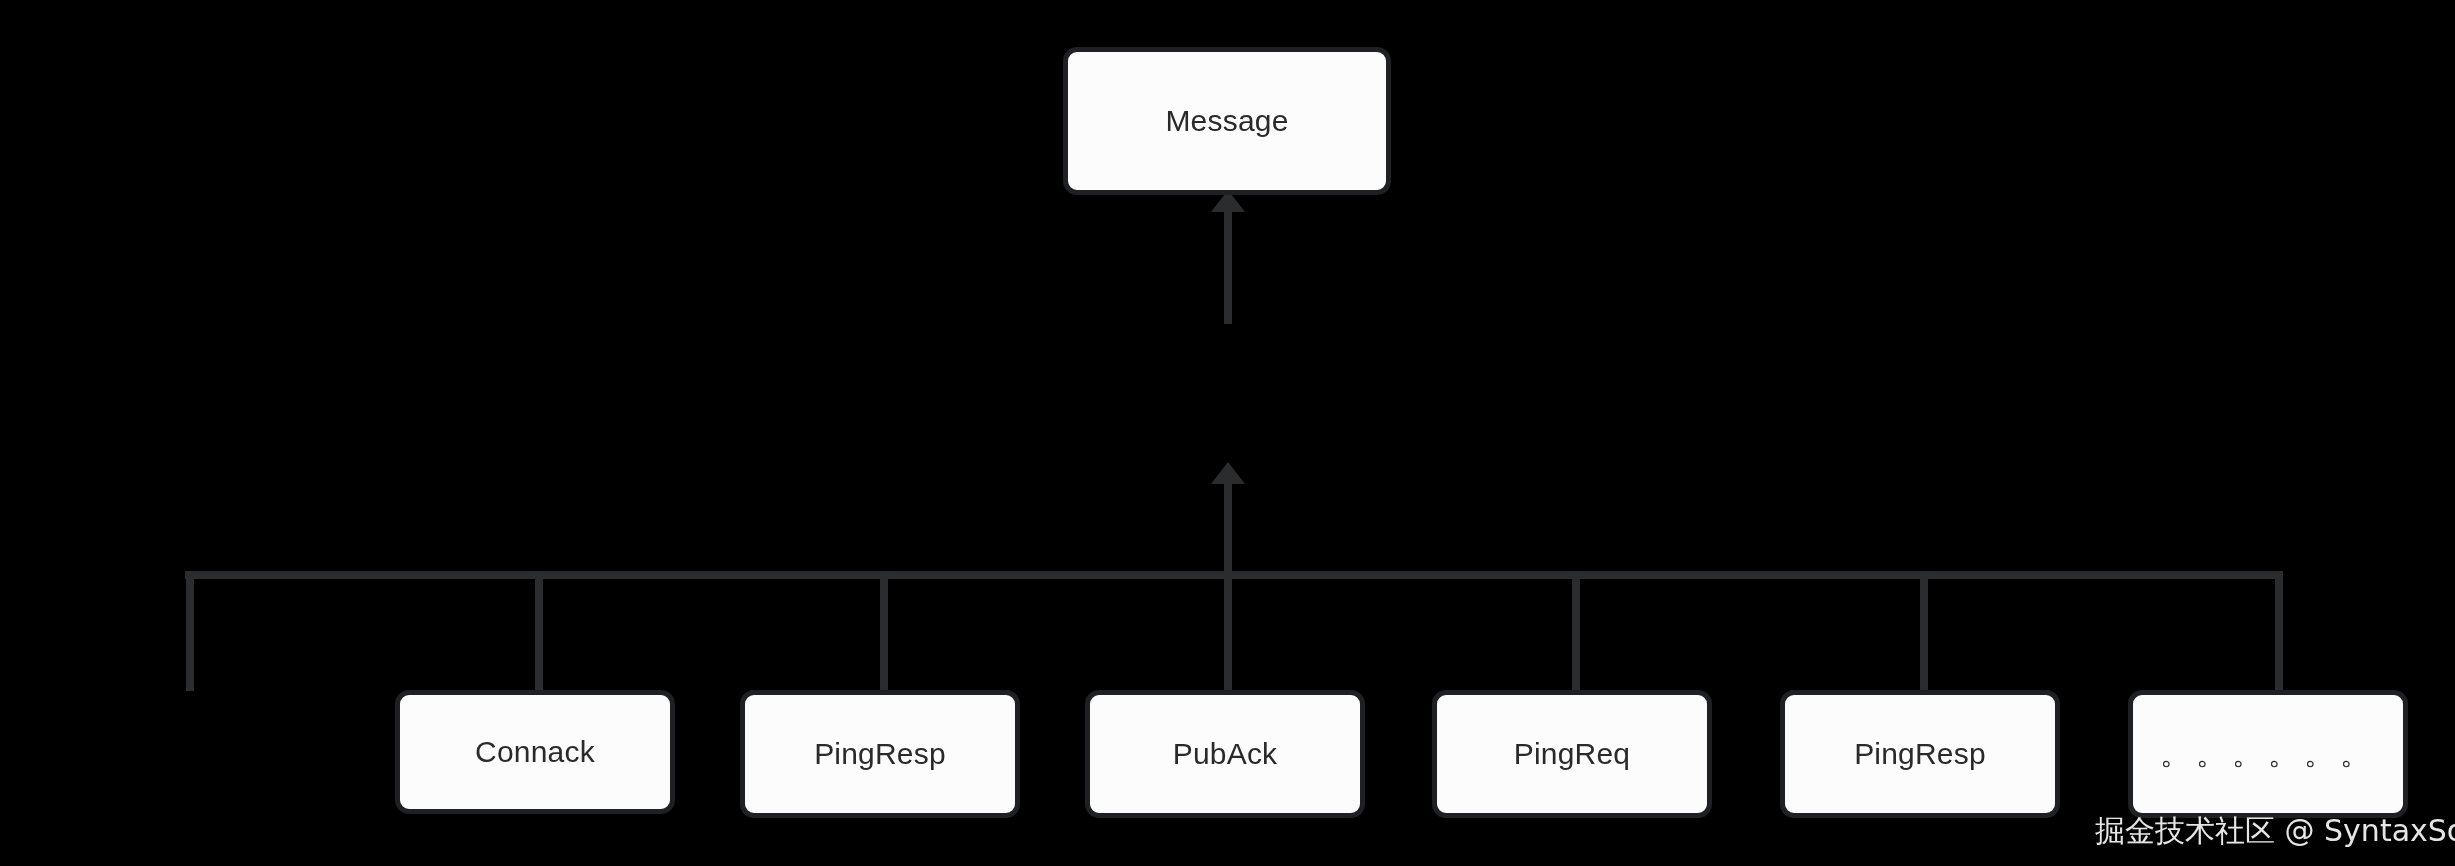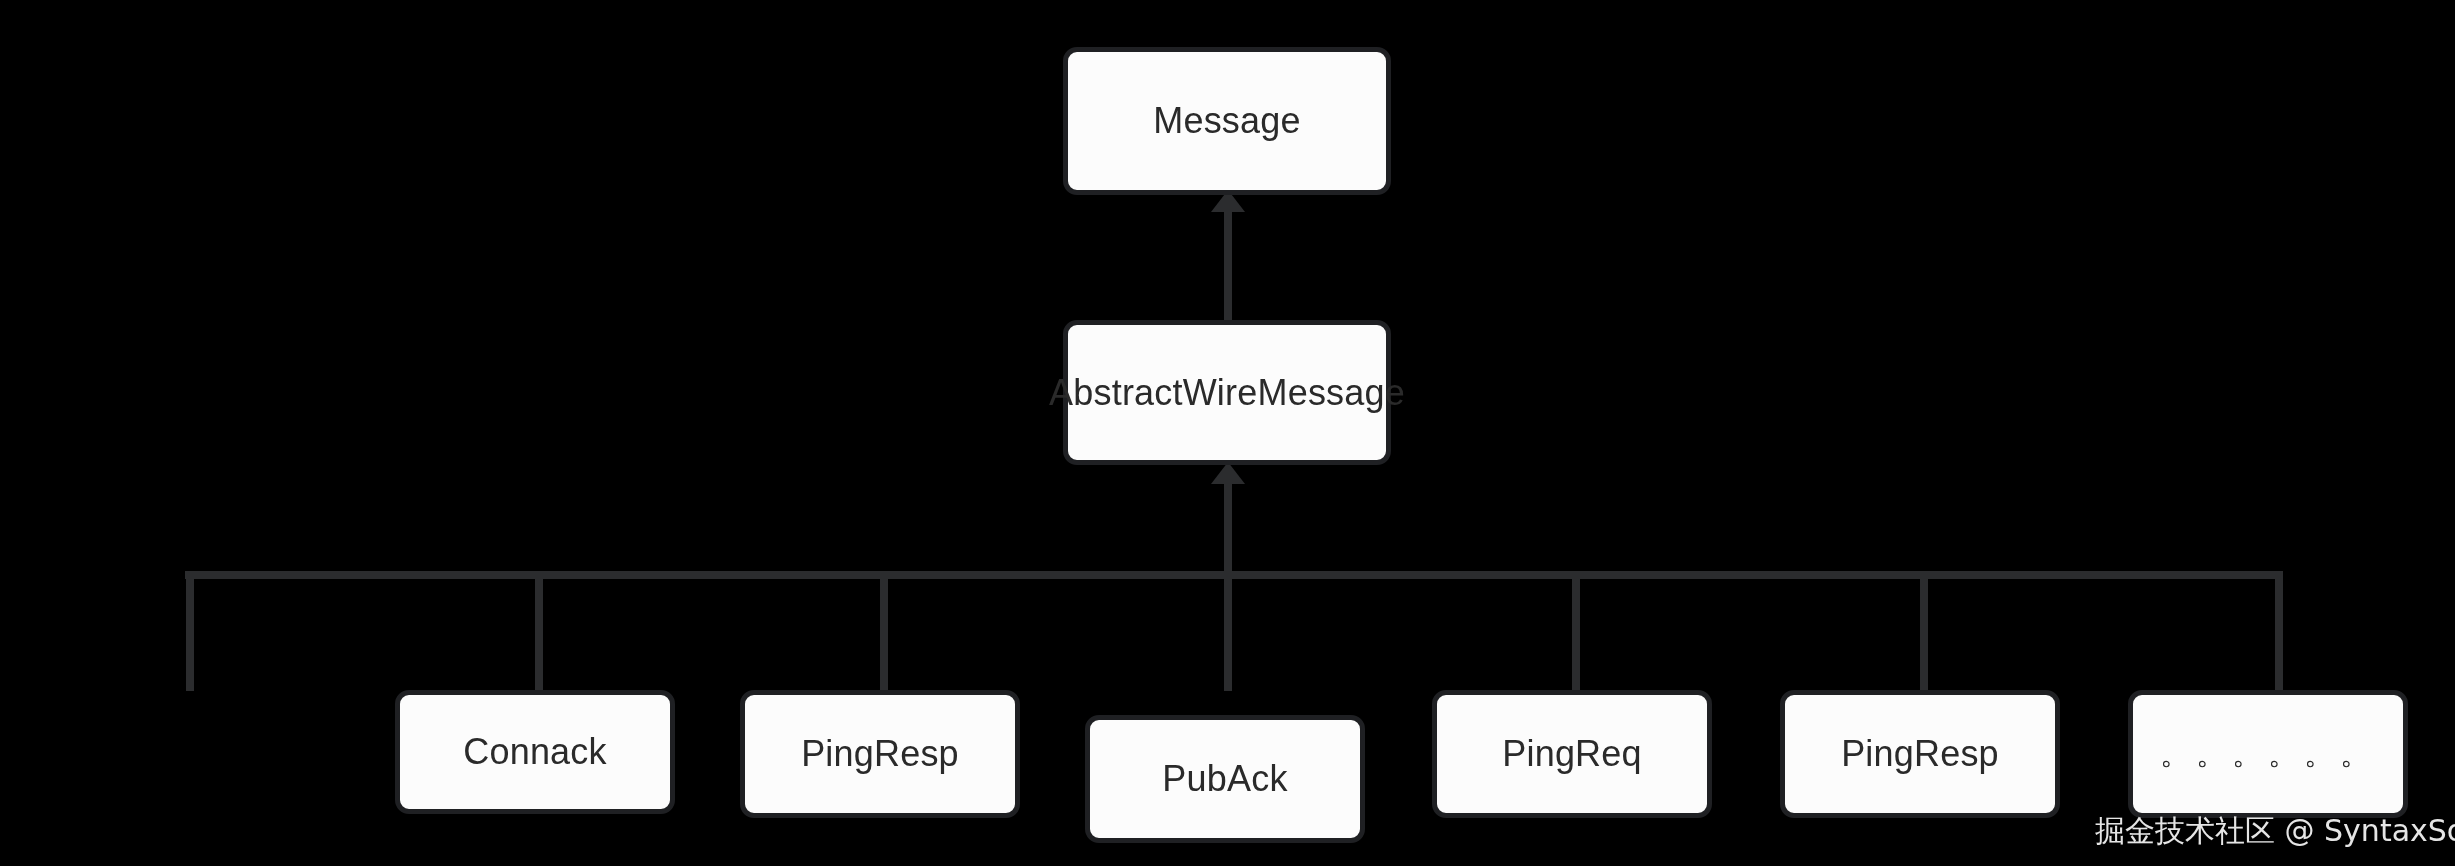"Message" .node-label { font-size: 36px -> 30px }
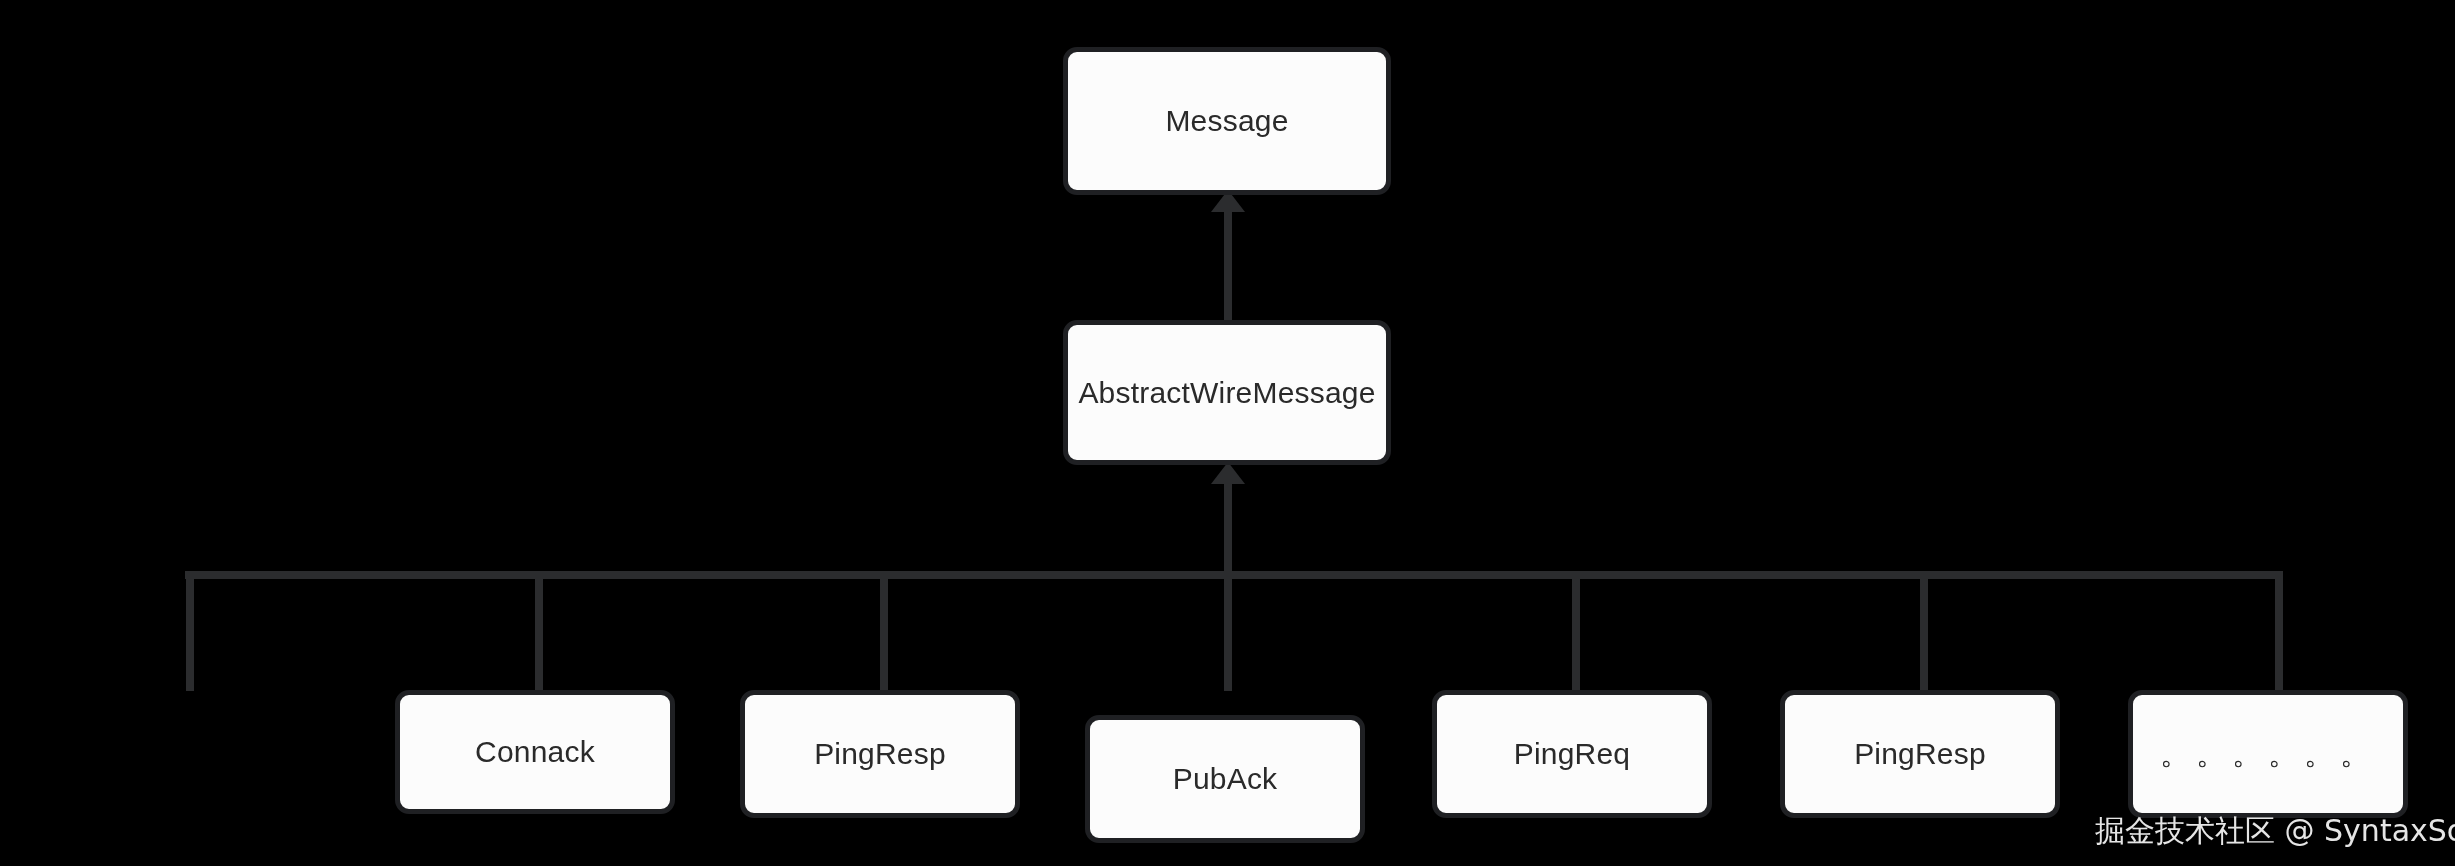"AbstractWireMessage" div.node { html: <div> <span>AbstractWireMessage</span> </div> -> none }
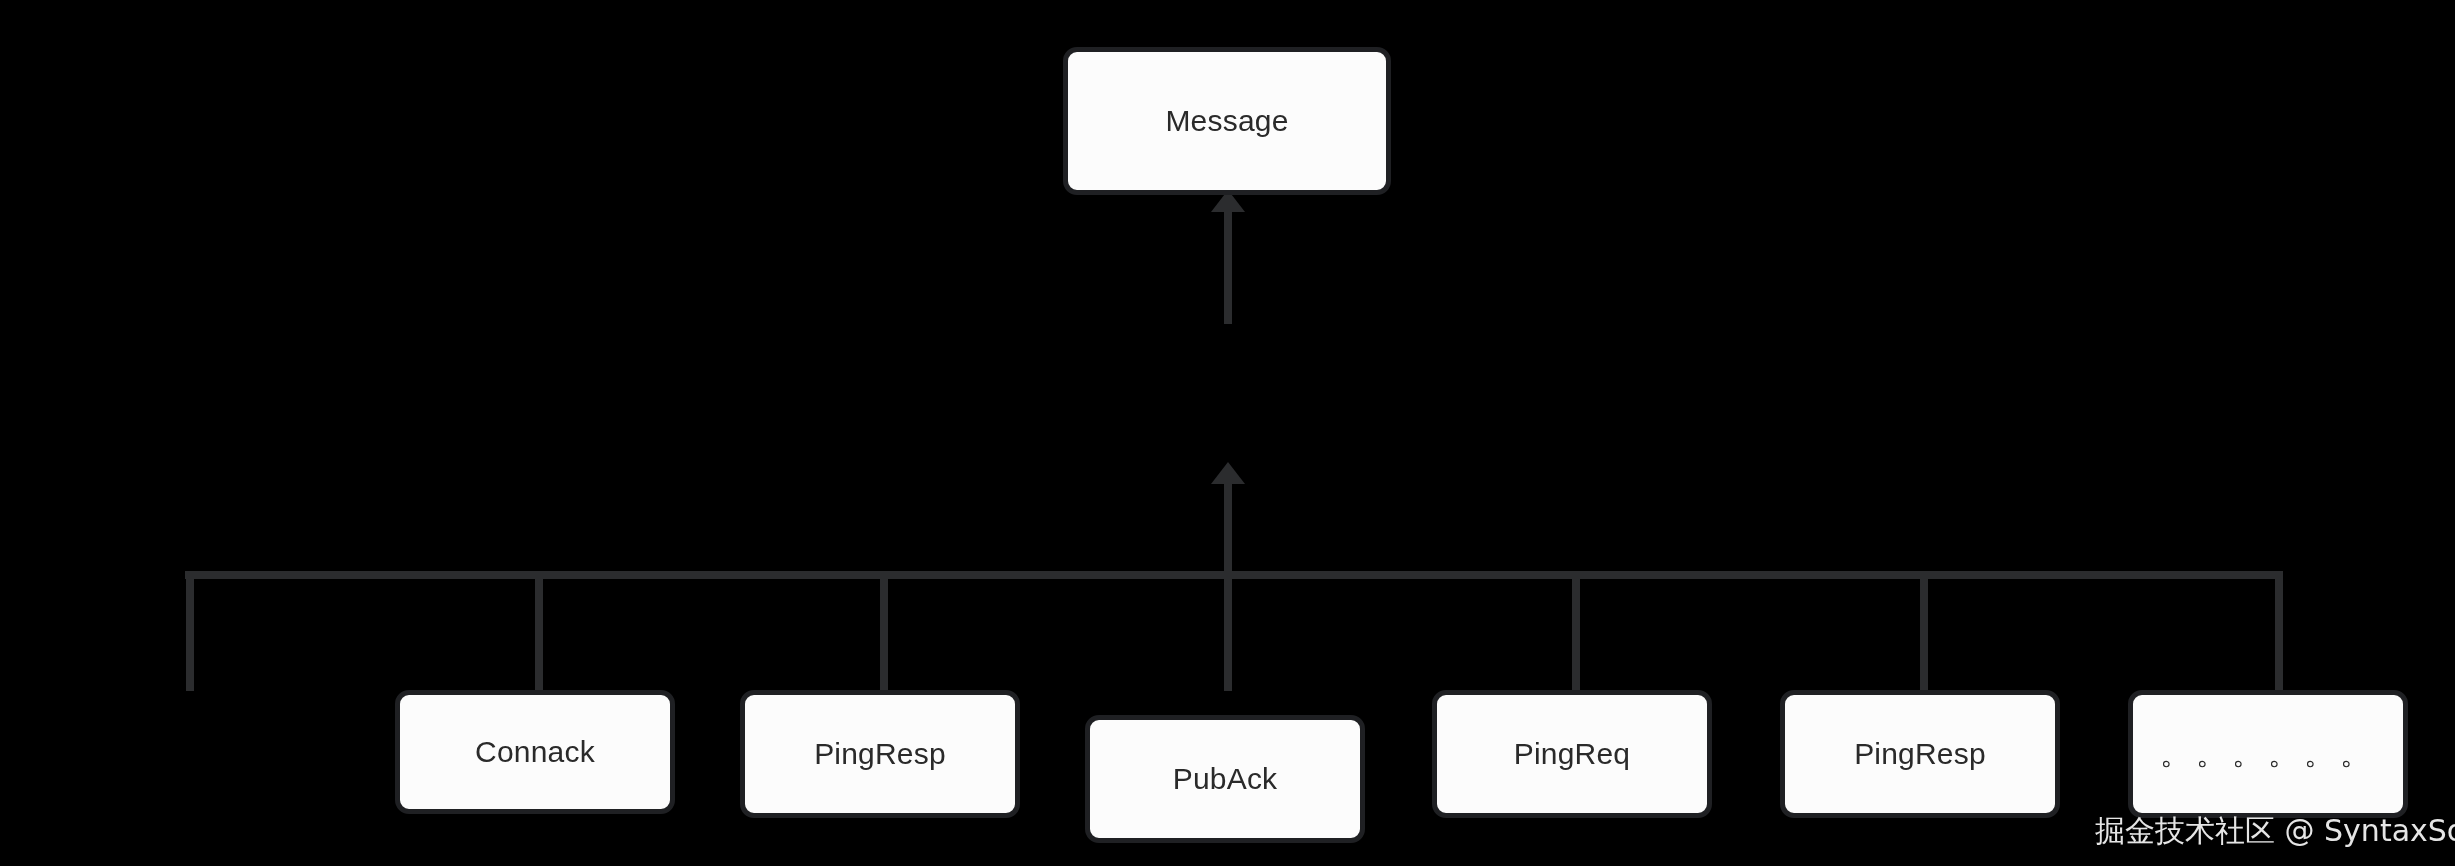"PubAck" div.node { margin-top: 25px -> none }
